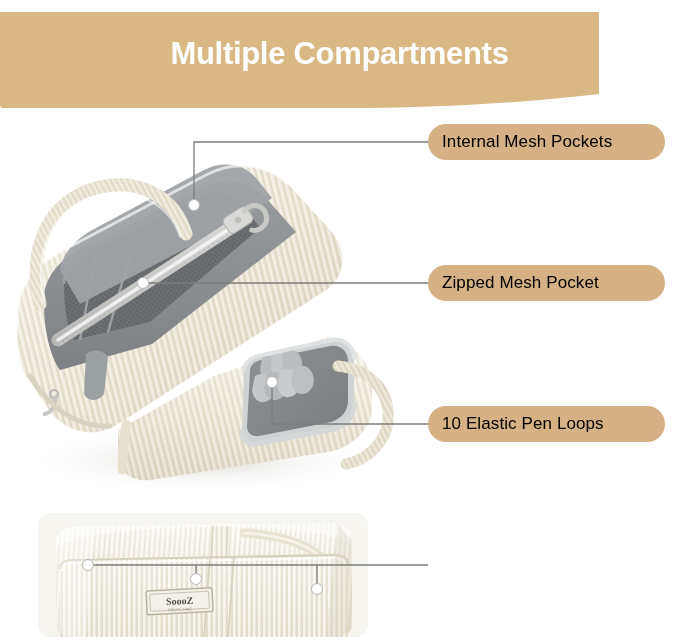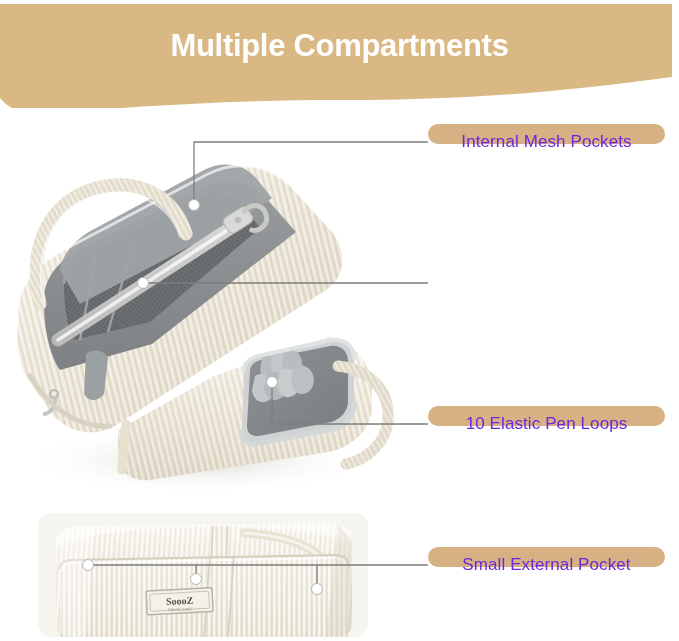"Multiple Compartments" #header-banner { top: 4px -> 12px; width: 672px -> 599px }
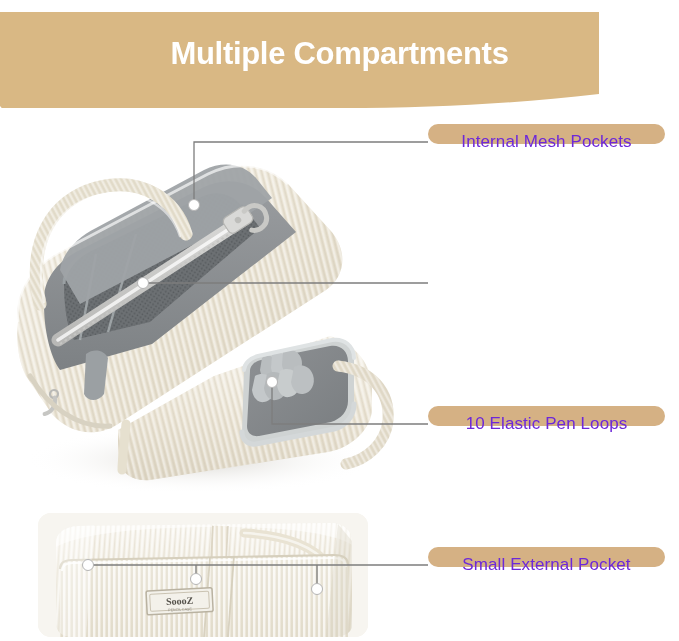"Internal Mesh Pockets" .callout-pill { color: #6d28d9 -> #000000; height: 20px -> 36px; text-align: center -> none }
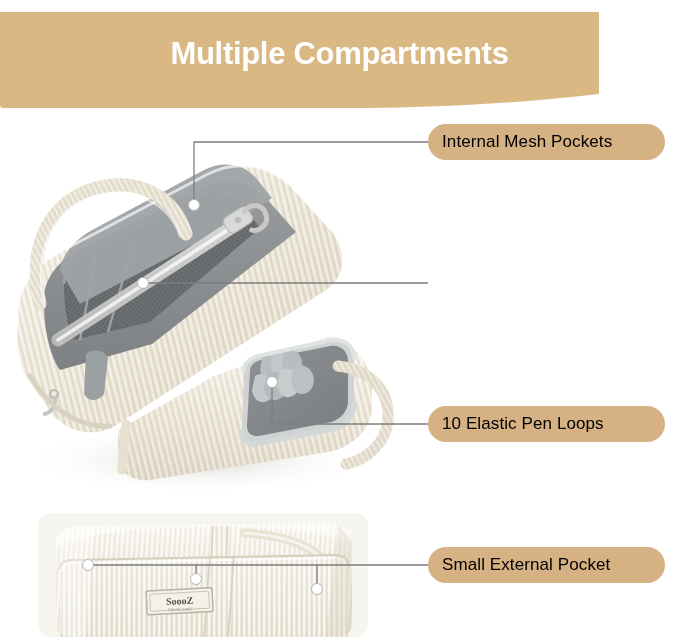"Zipped Mesh Pocket" div.callout-pill { html: none -> <div>Zipped Mesh Pocket</div> }
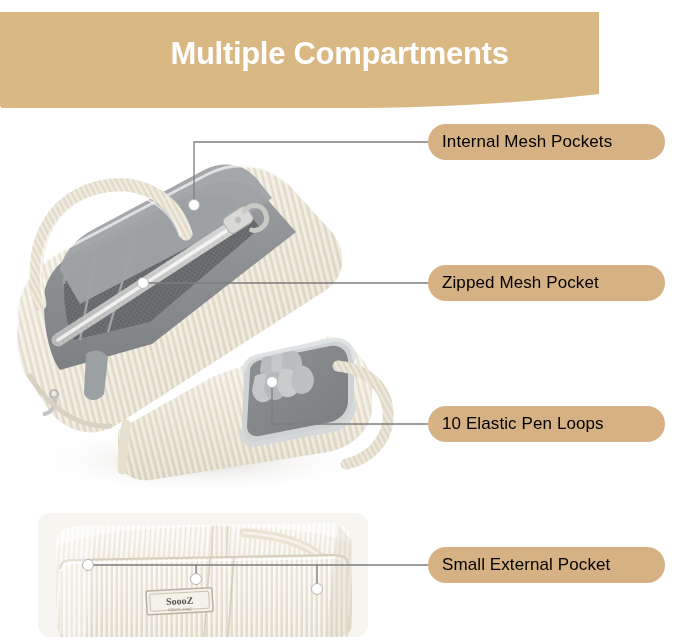"Small External Pocket" div.callout-pill { html: <div>Small External Pocket</div> -> none }
